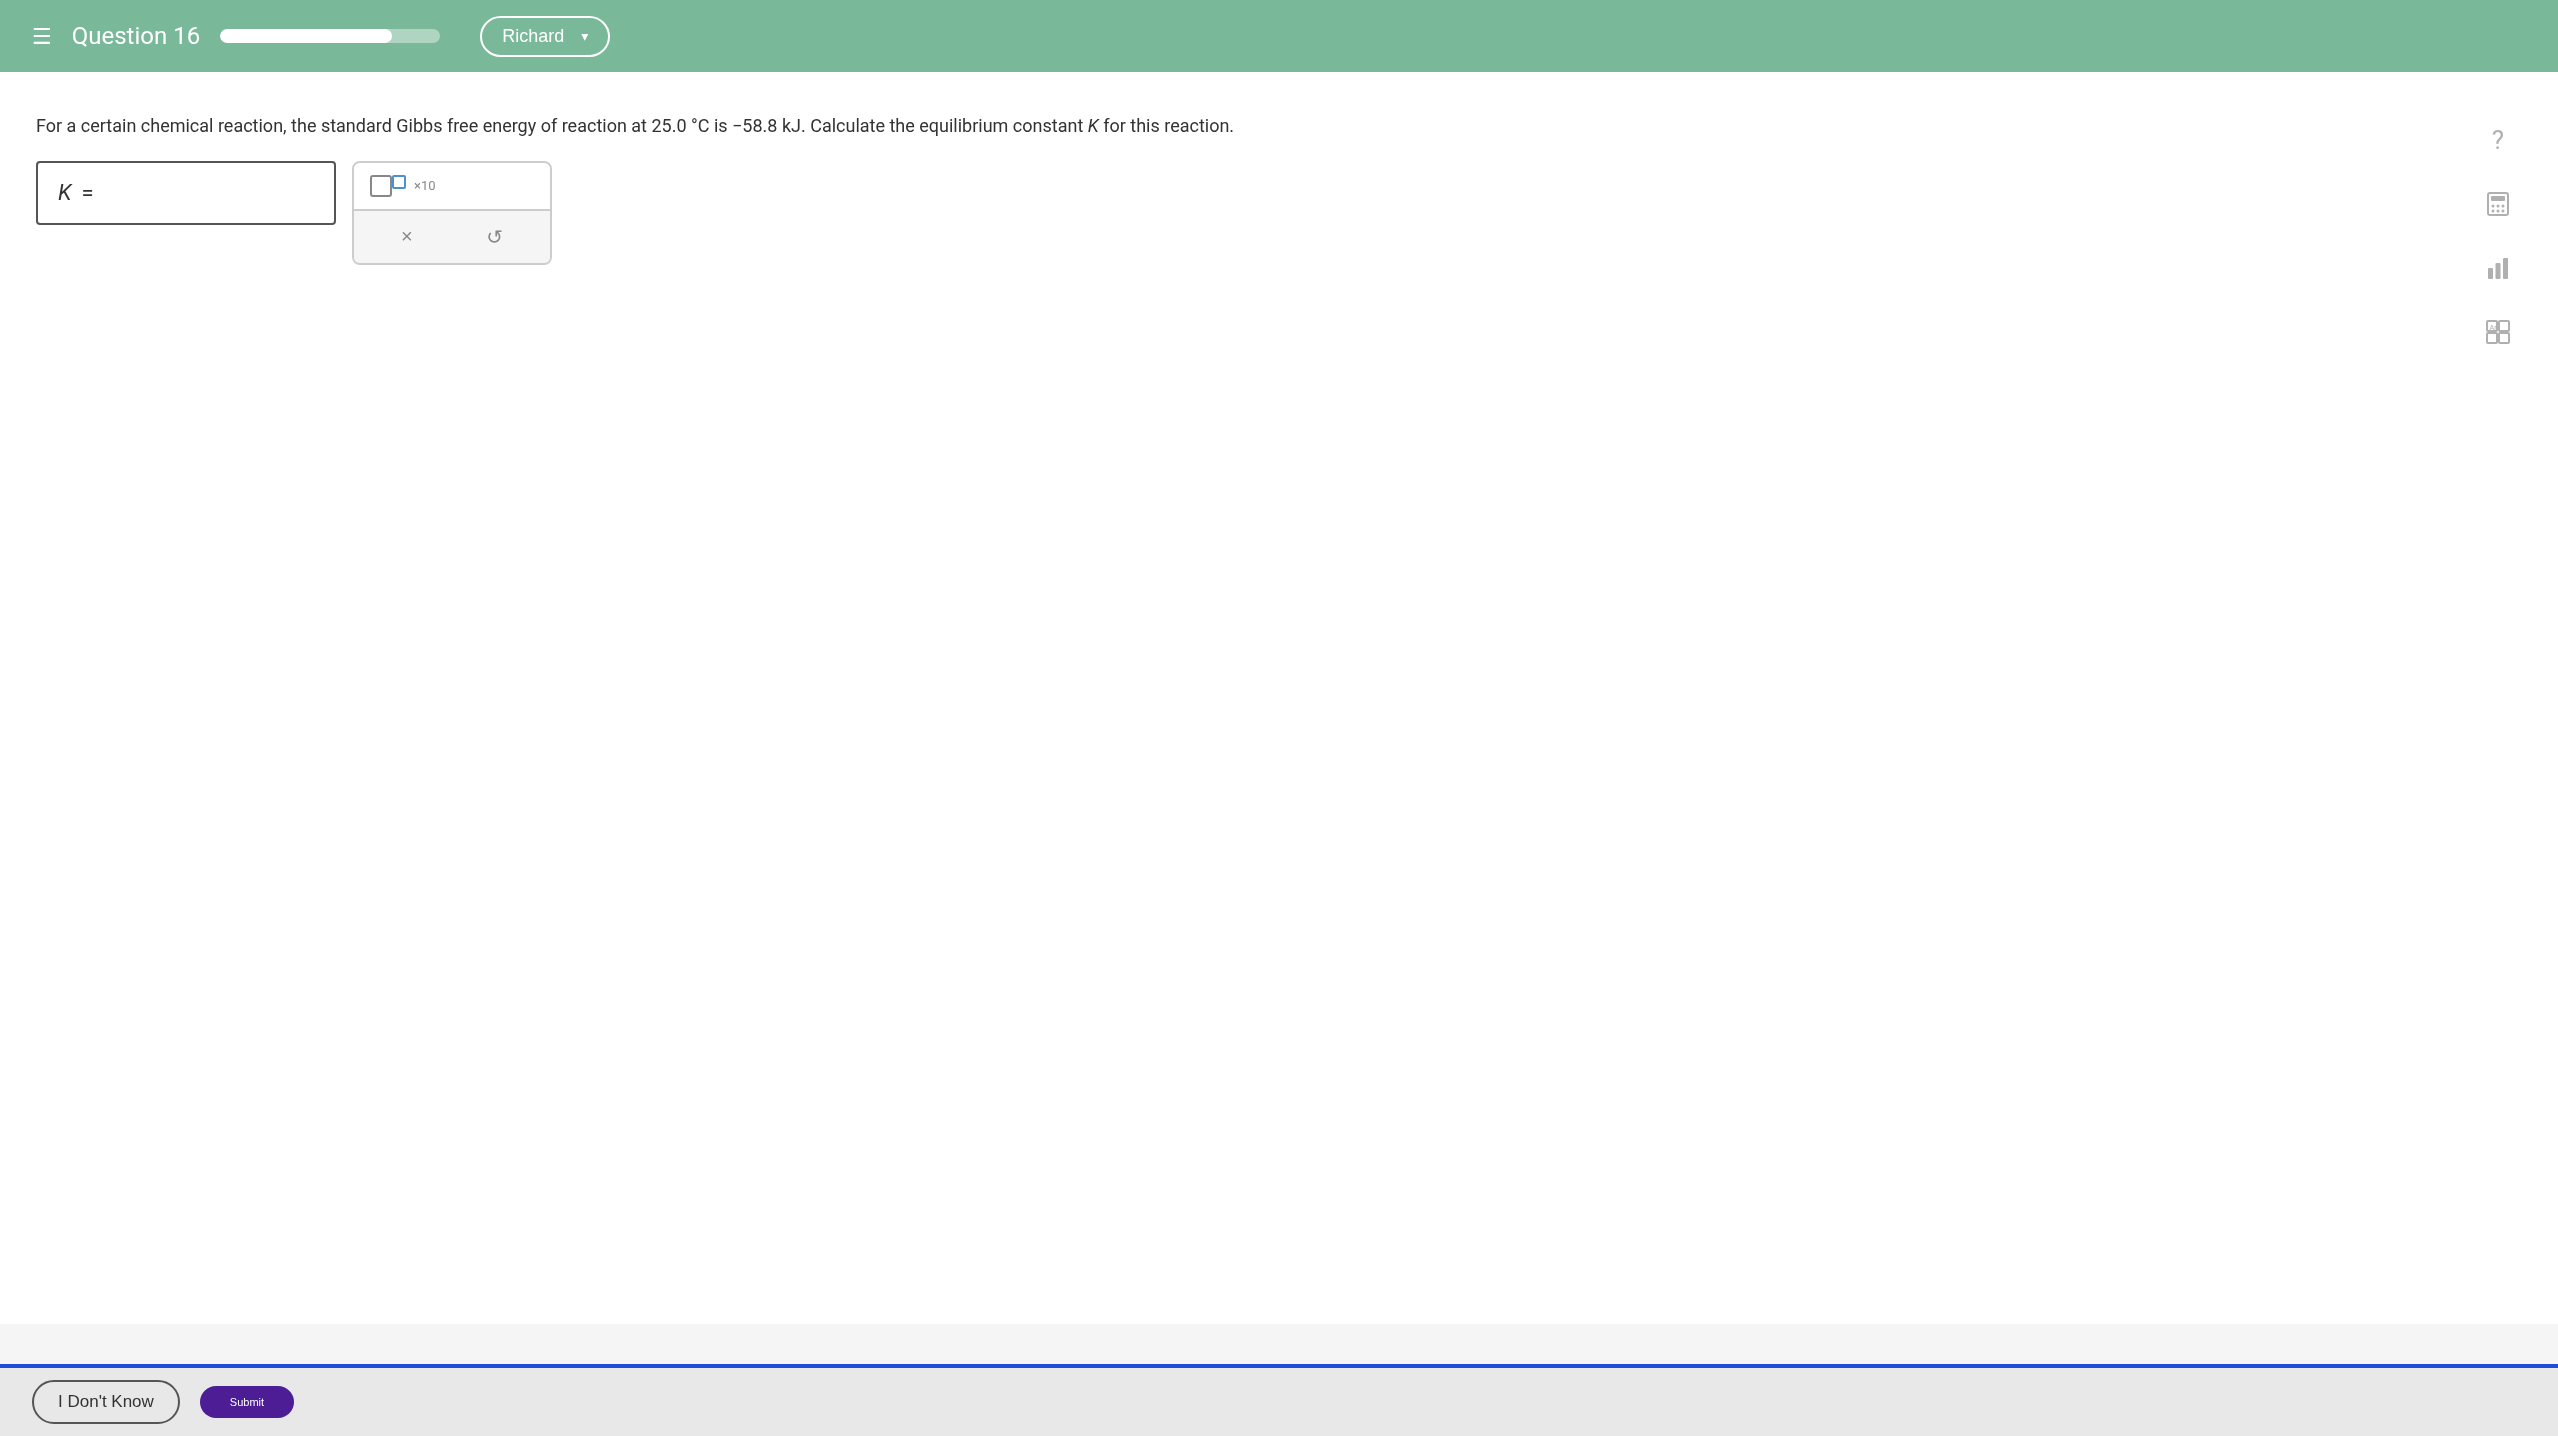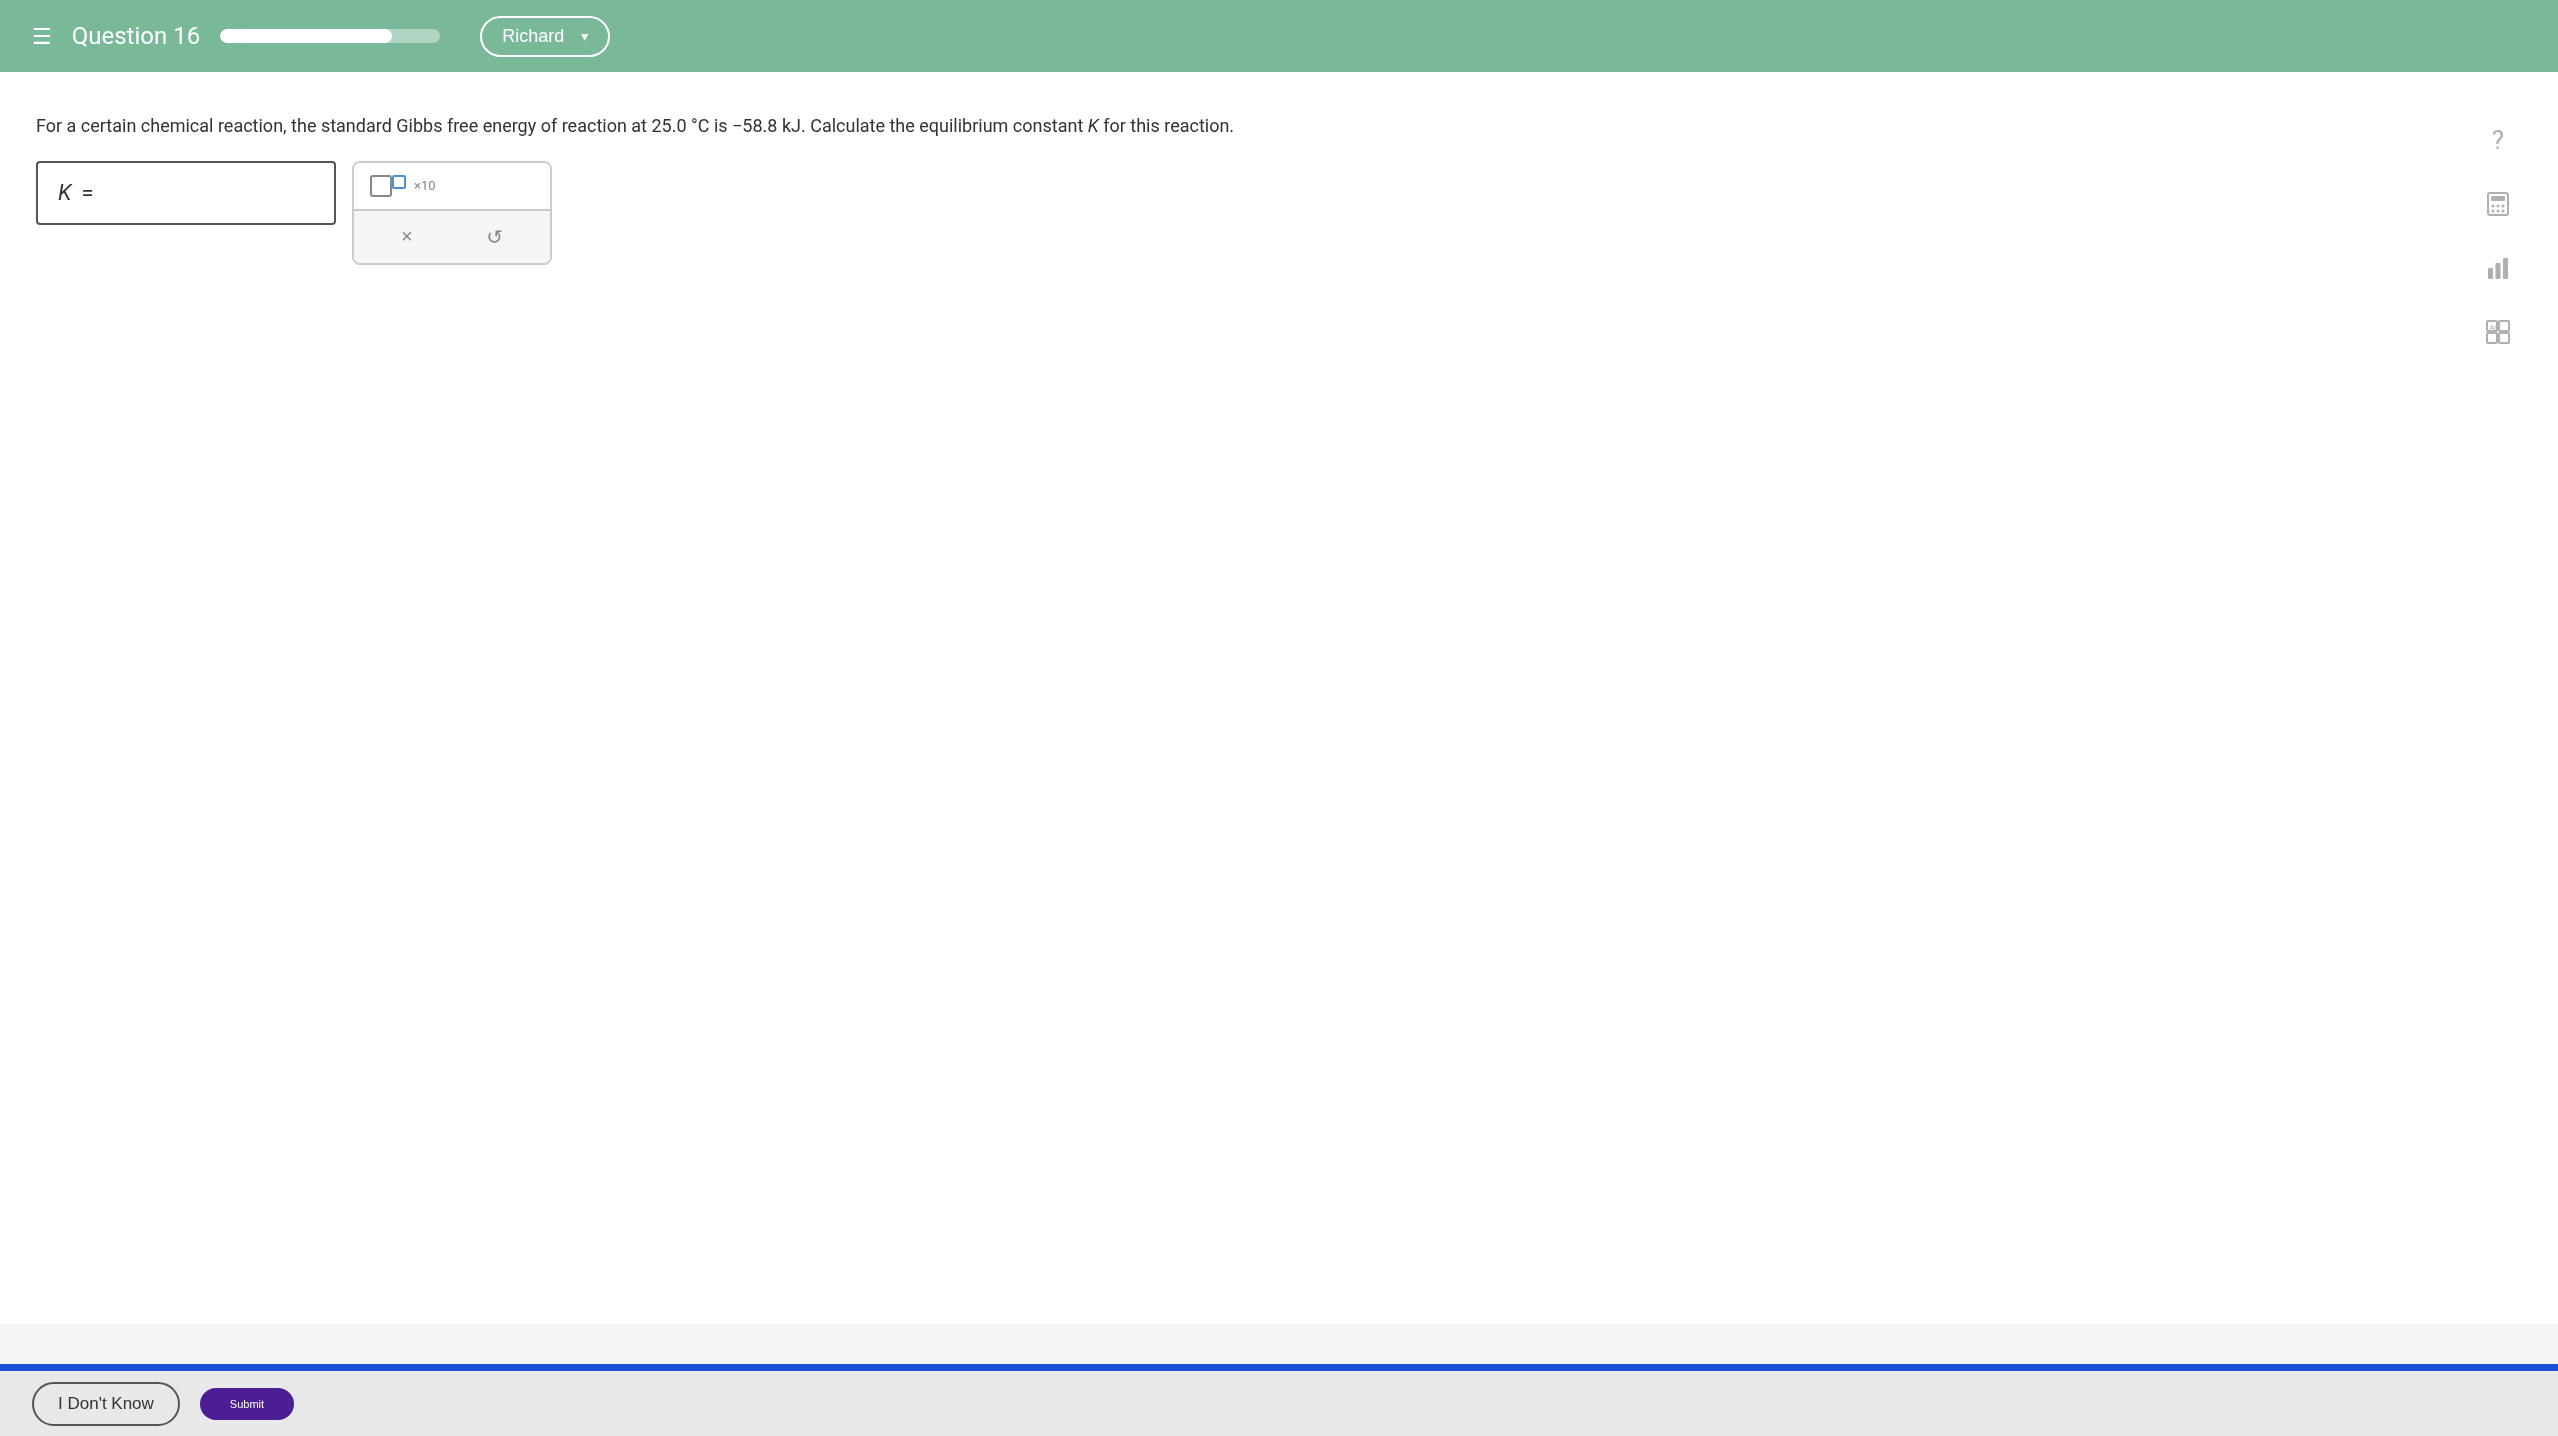"I Don't Know" .footer { border-top: 7px solid #1d4ed8 -> 4px solid #1d4ed8 }
